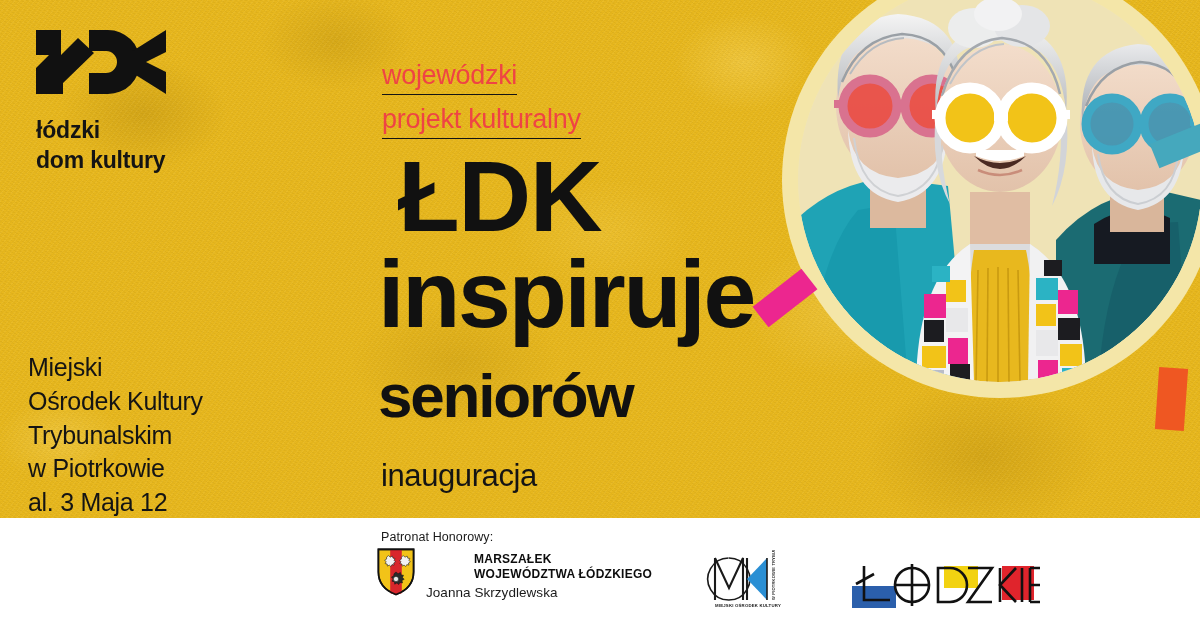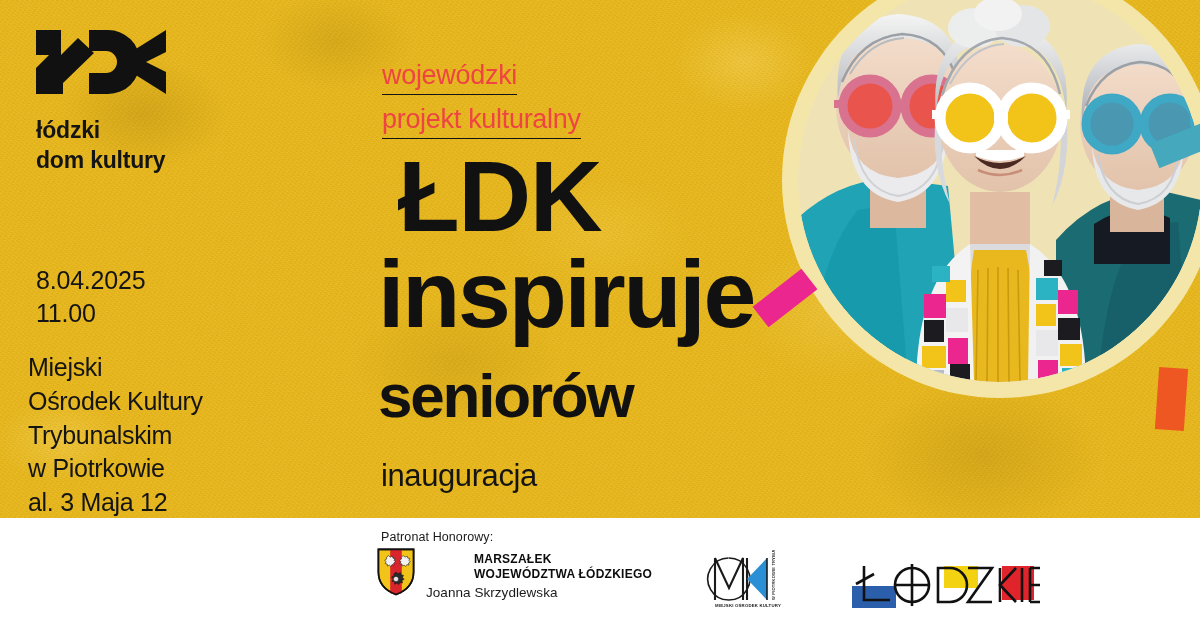"8.04.2025" div.info-date { html: <div> <div>8.04.2025</div> <div>11.00</div> </div> -> none }
